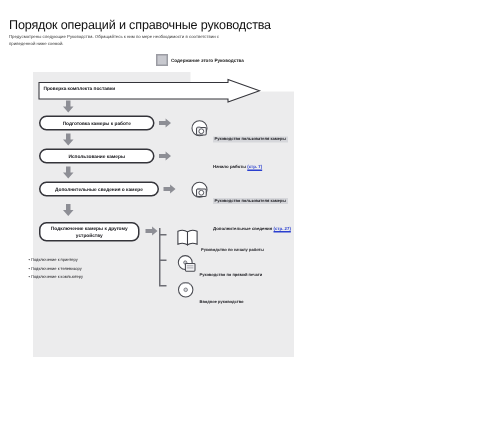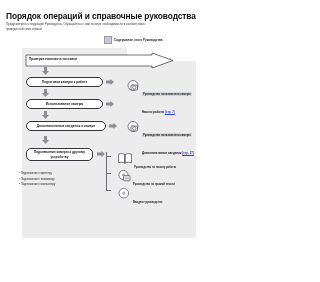"Порядок операций и справочные" .title { font-weight: bold -> normal }
